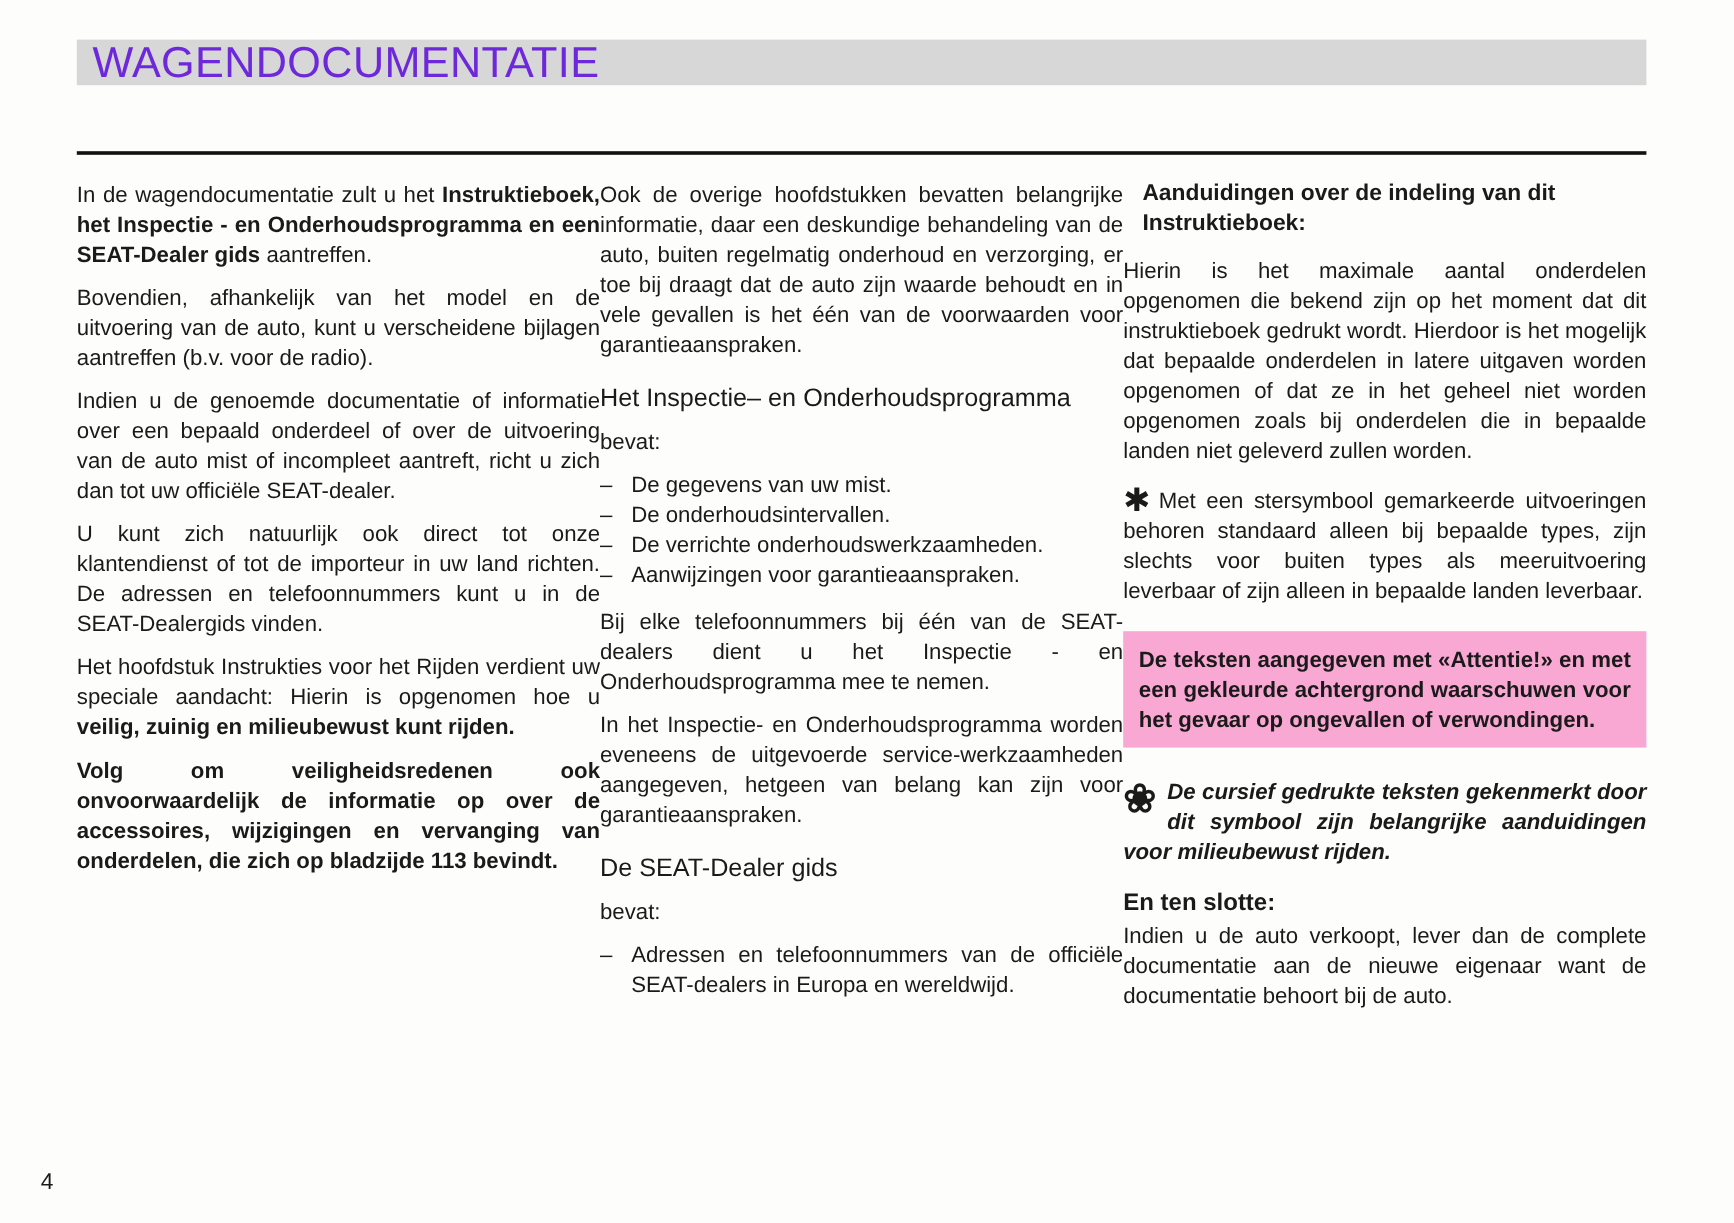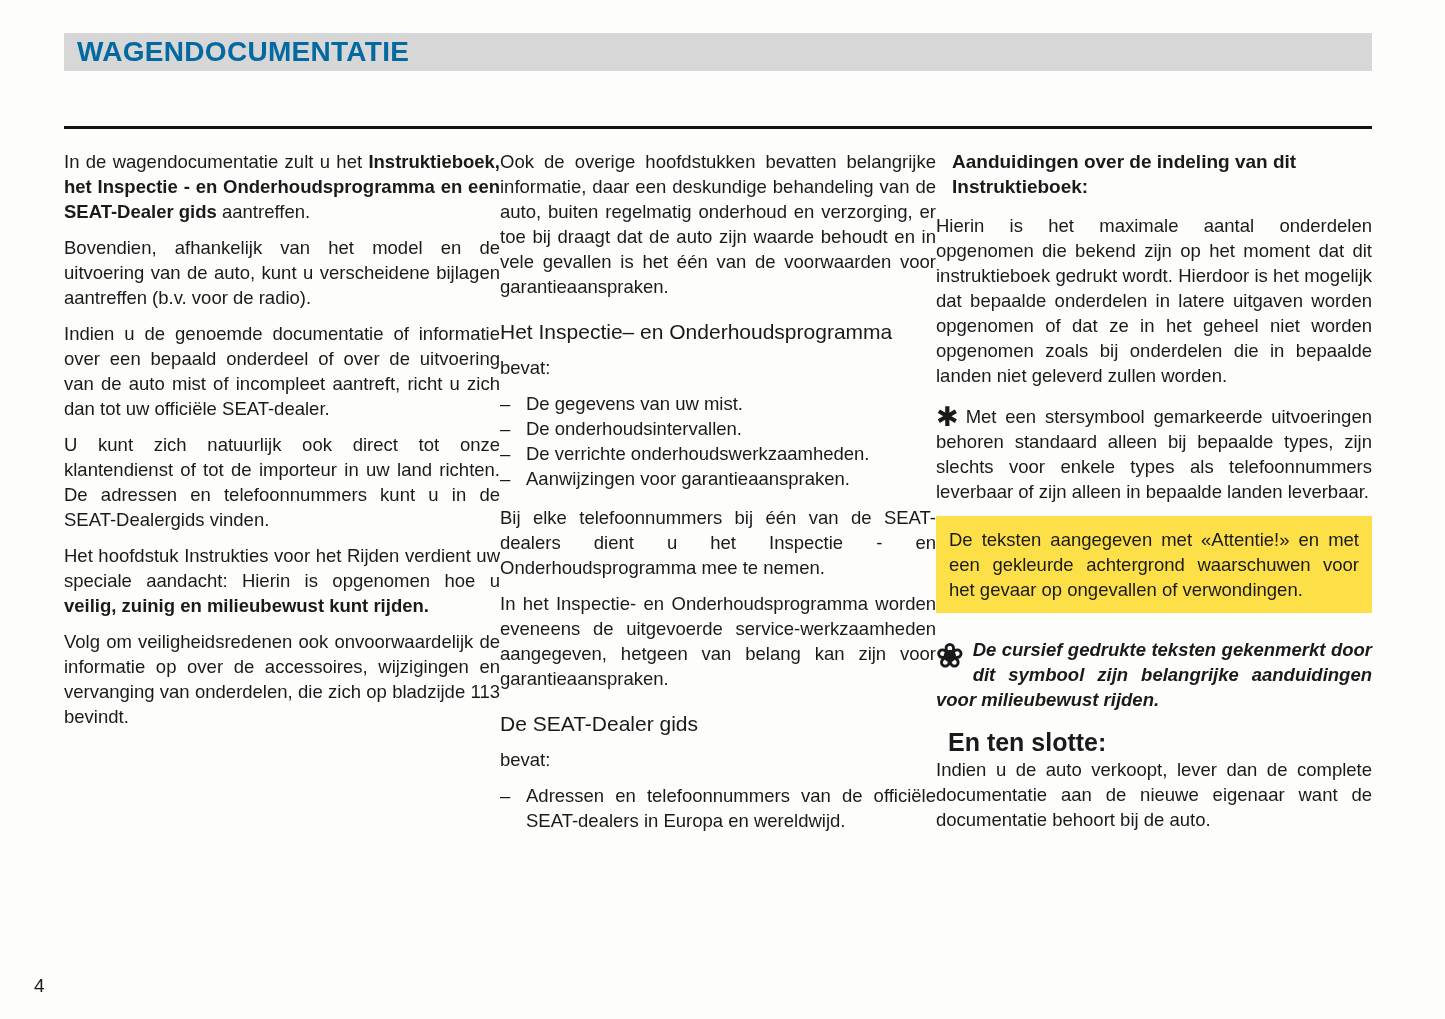"WAGENDOCUMENTATIE" .header-title { color: #0369a1 -> #6d28d9; font-size: 28px -> 36px; font-weight: bold -> normal }
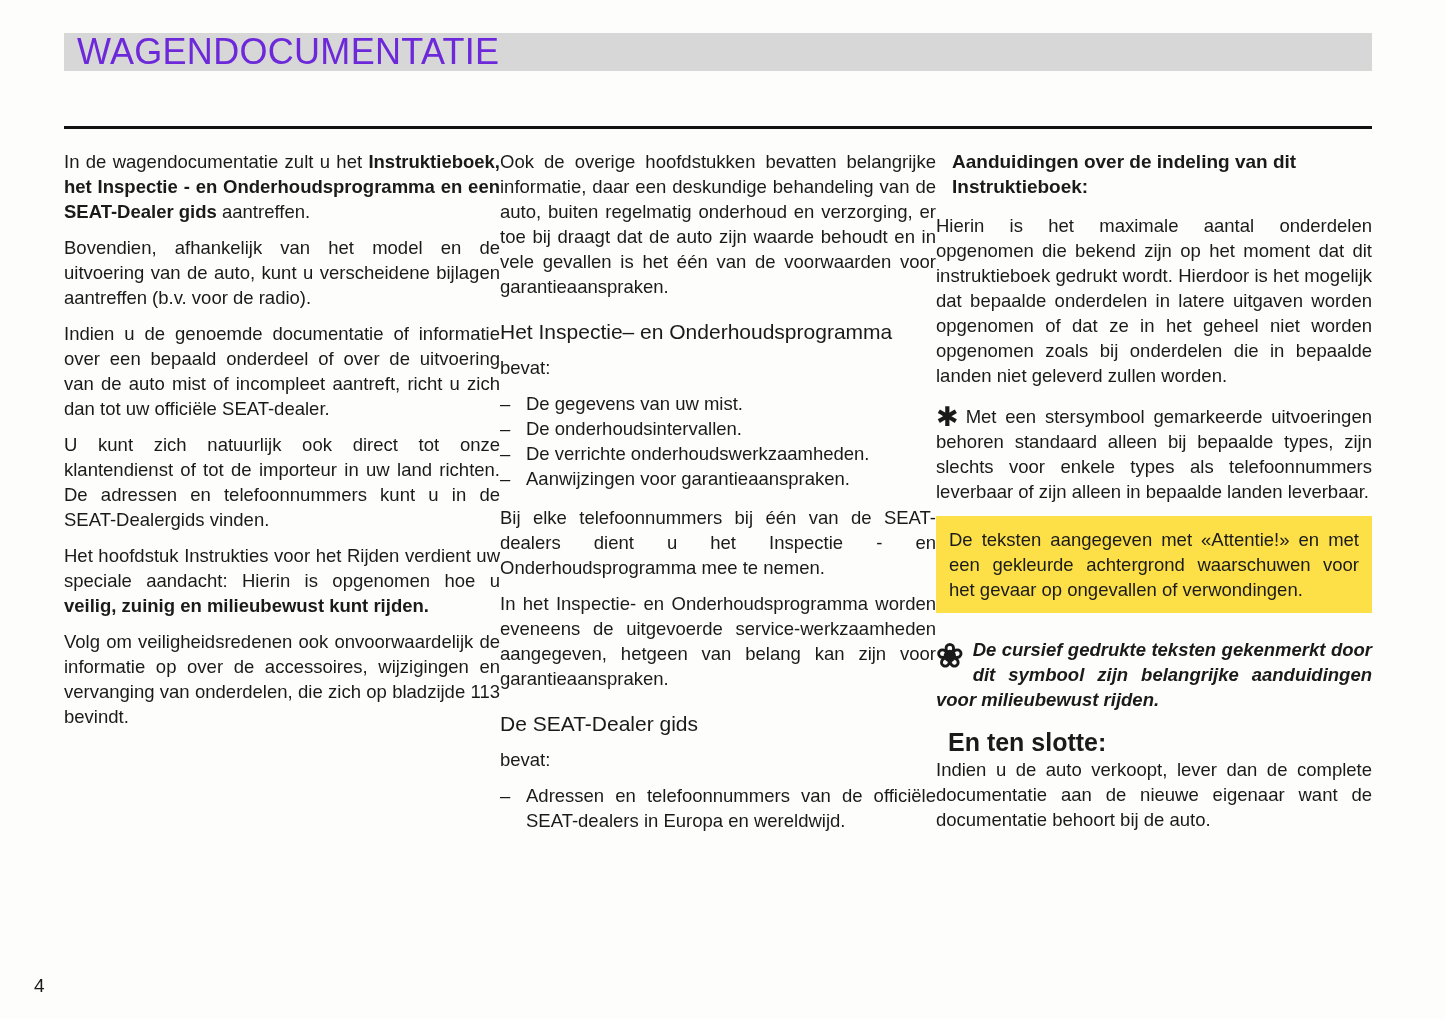"Met een stersymbool gemarkeerde" span { text: enkele types als telefoonnummers -> buiten types als meeruitvoering }
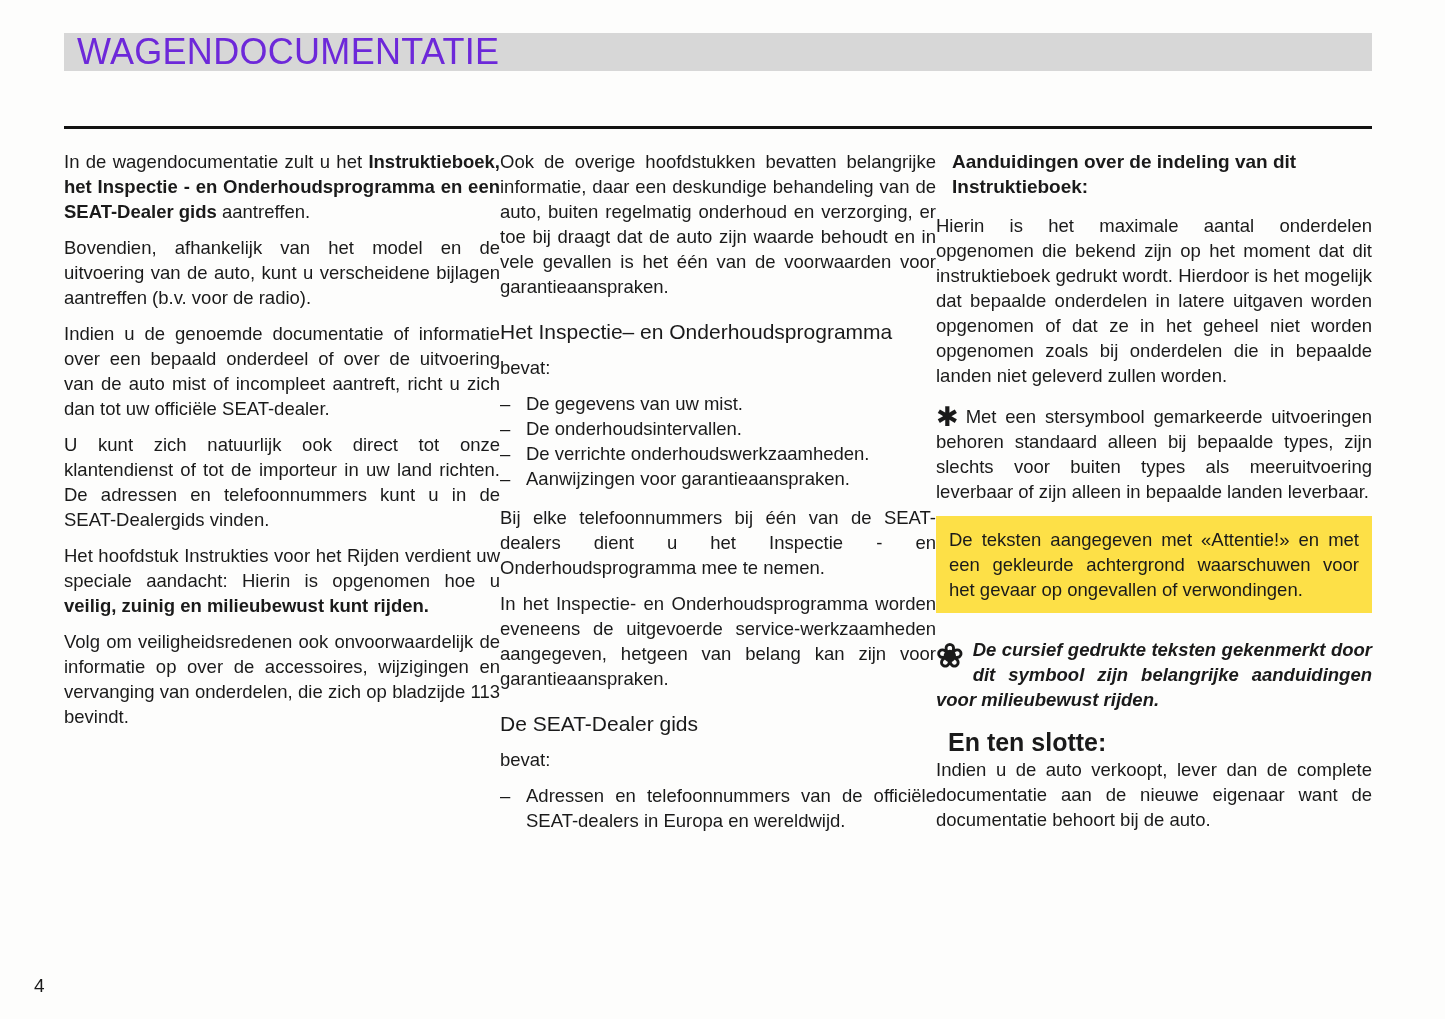"De teksten aangegeven met «Attentie!»" .attention-box { background: #fde047 -> #f9a8d4; font-weight: normal -> bold; margin: 12px 0 24px -> 22px 0 24px }
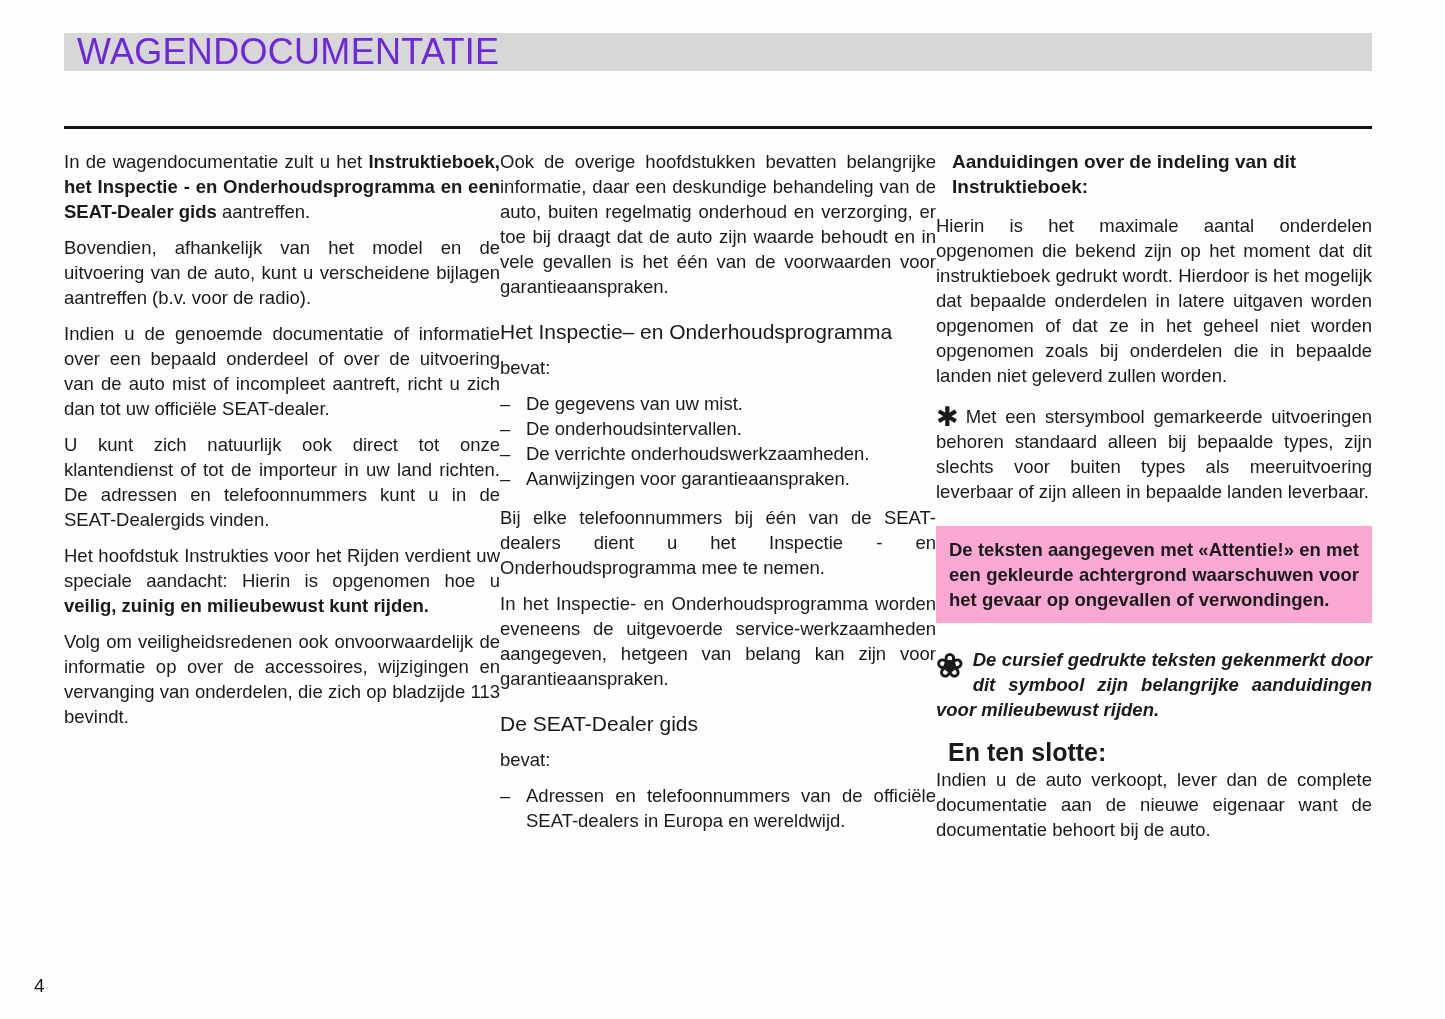"Volg om veiligheidsredenen ook" .bold-para { font-weight: normal -> bold }
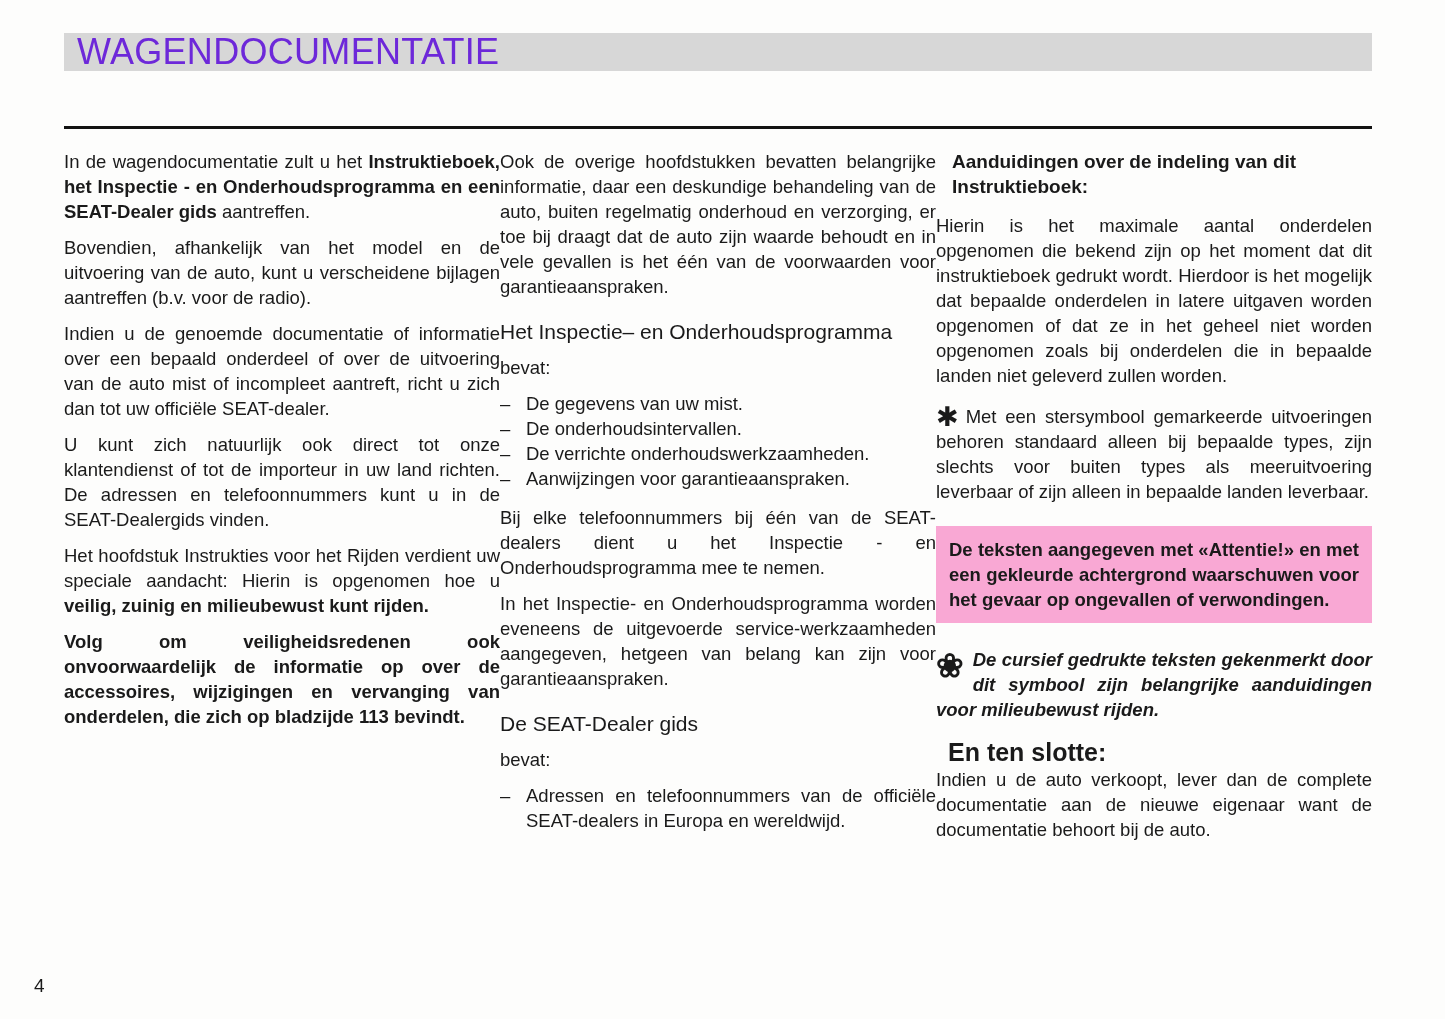"En ten slotte:" .h-tight { font-size: 25px -> 20px; margin: 18px 12px 2px -> 18px 0 2px }
